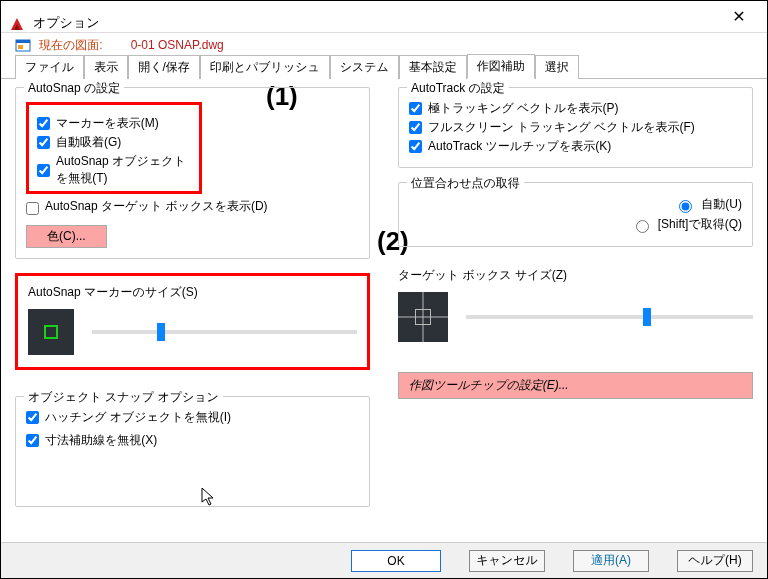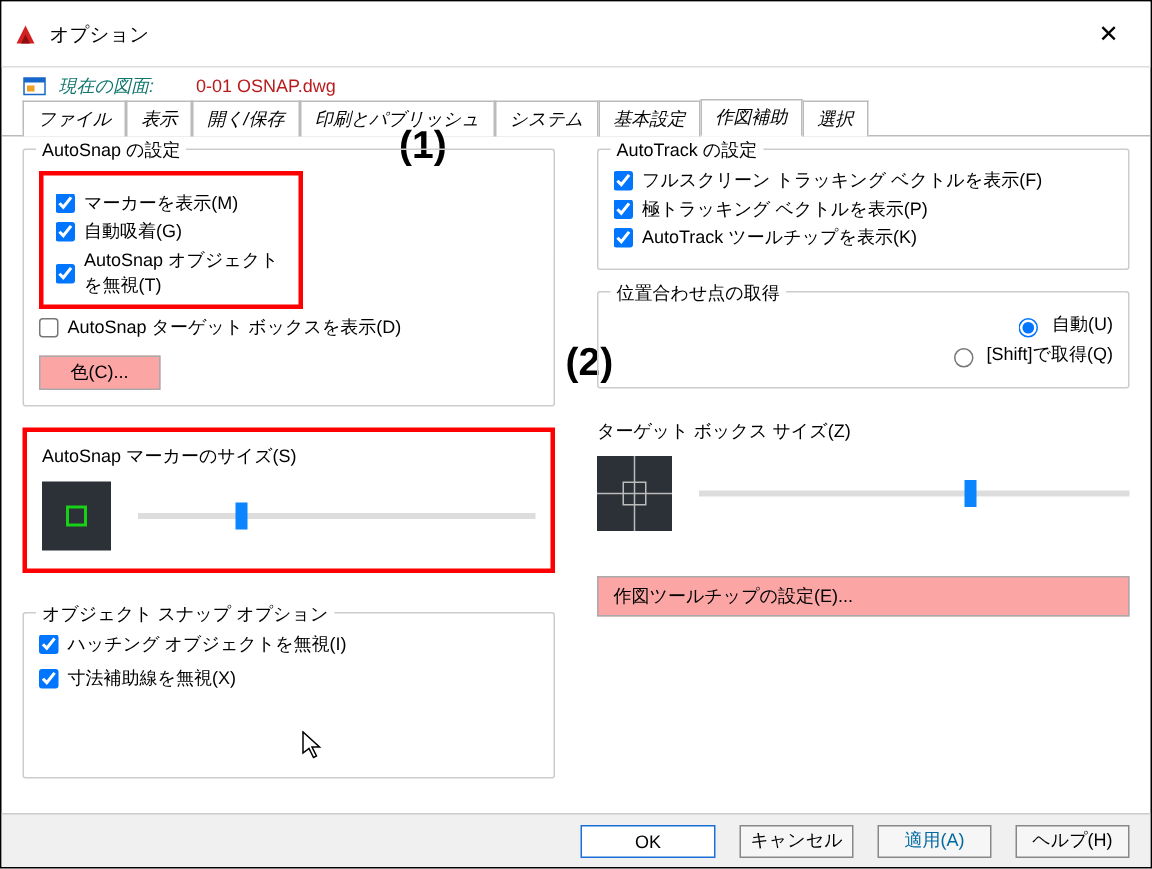"オプション" .titlebar { align-items: center -> flex-end; height: 44px -> 32px }
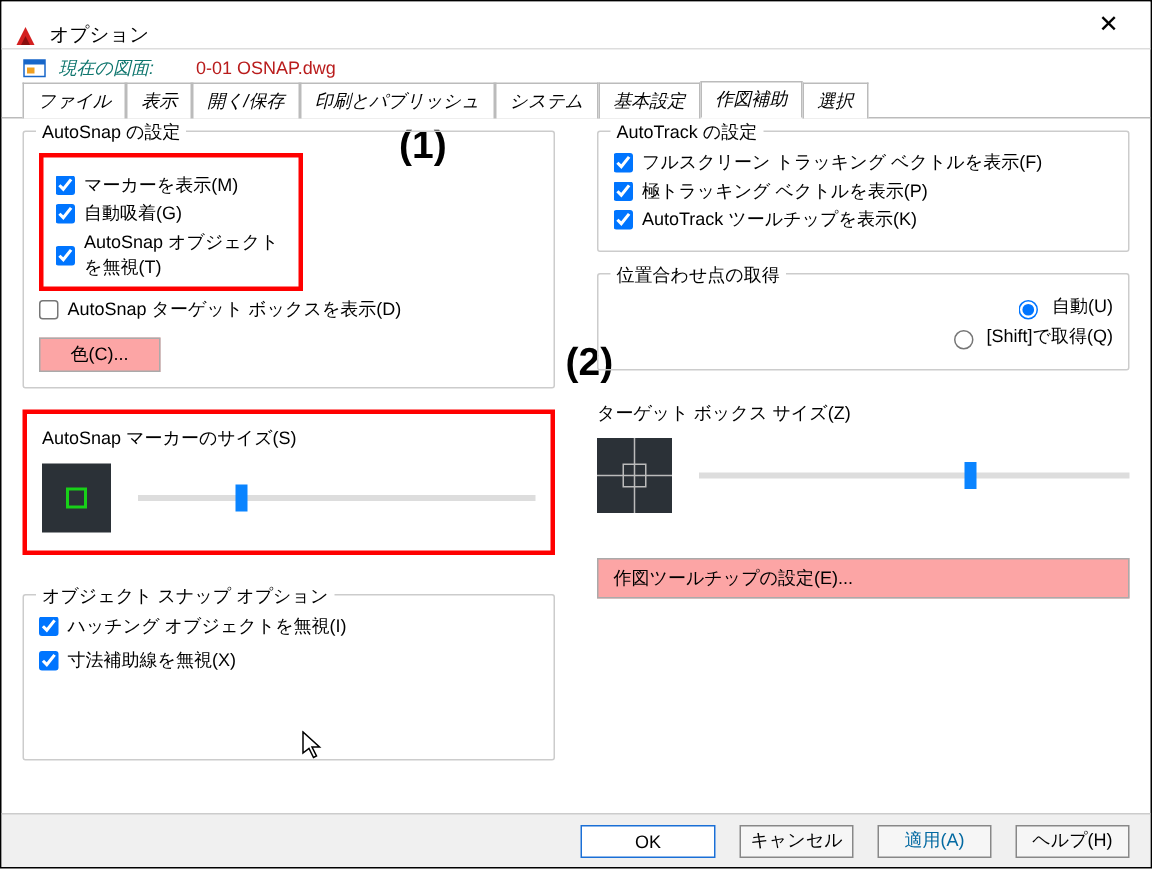"現在の図面:" .drawingbar .label { color: #0f766e -> #c2410c; font-style: italic -> none }
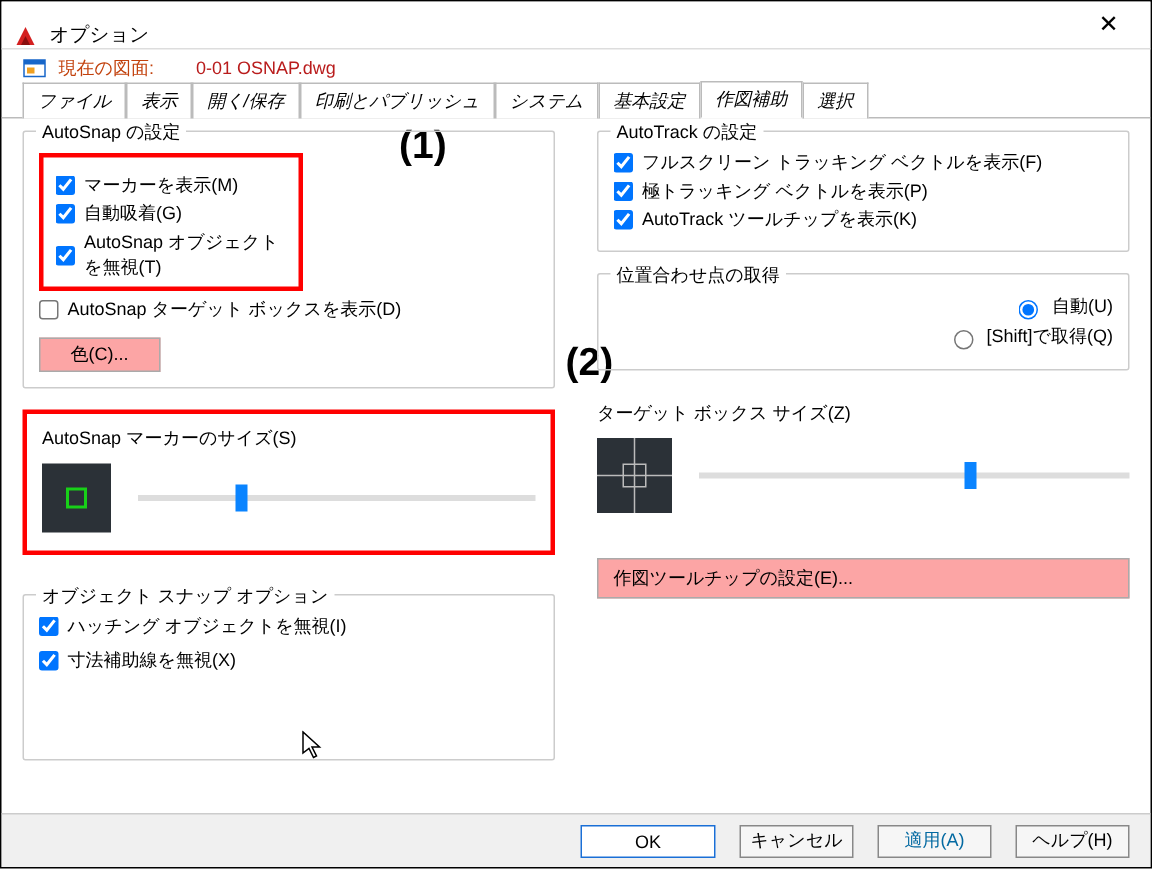"ファイル" .tab { font-style: italic -> none }
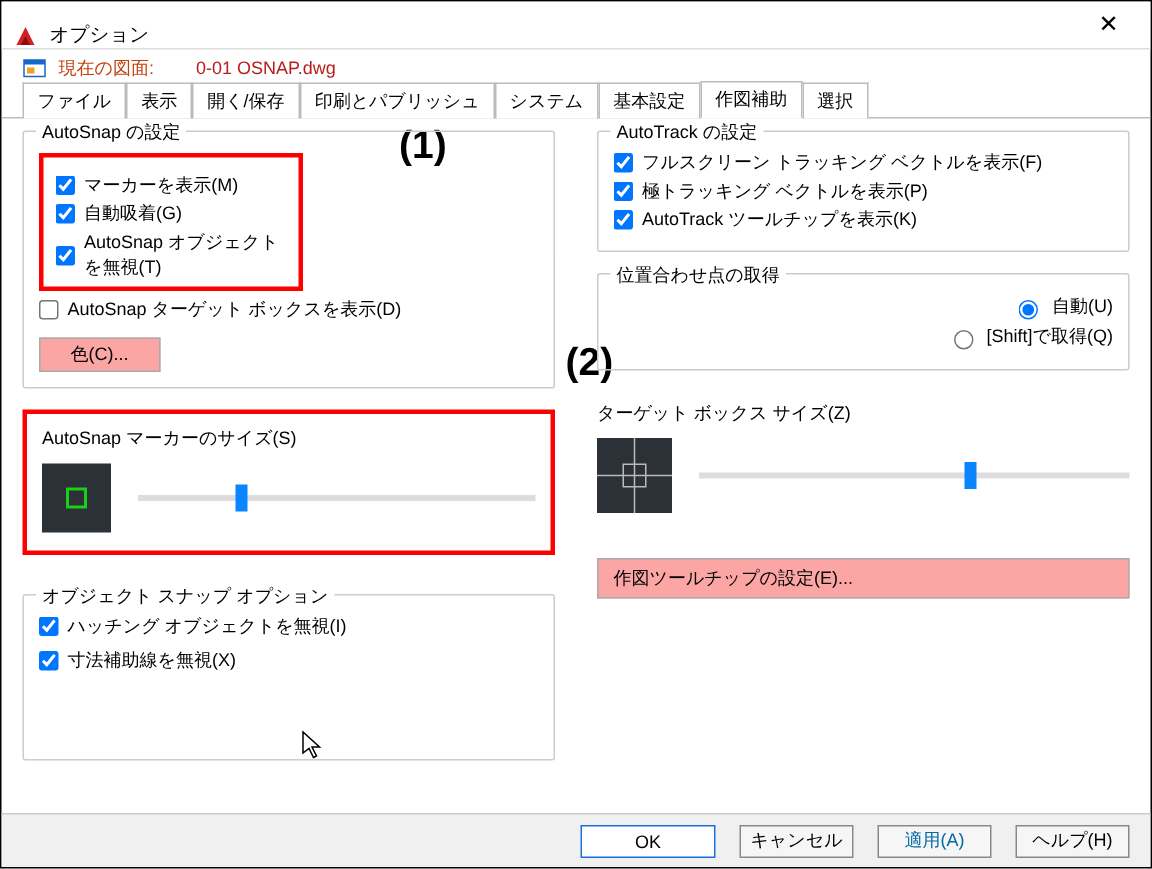"フルスクリーン トラッキング ベクトルを表示(F)" label.check-row { order: before "極トラッキング ベクトルを表示(P)" -> after "極トラッキング ベクトルを表示(P)" }
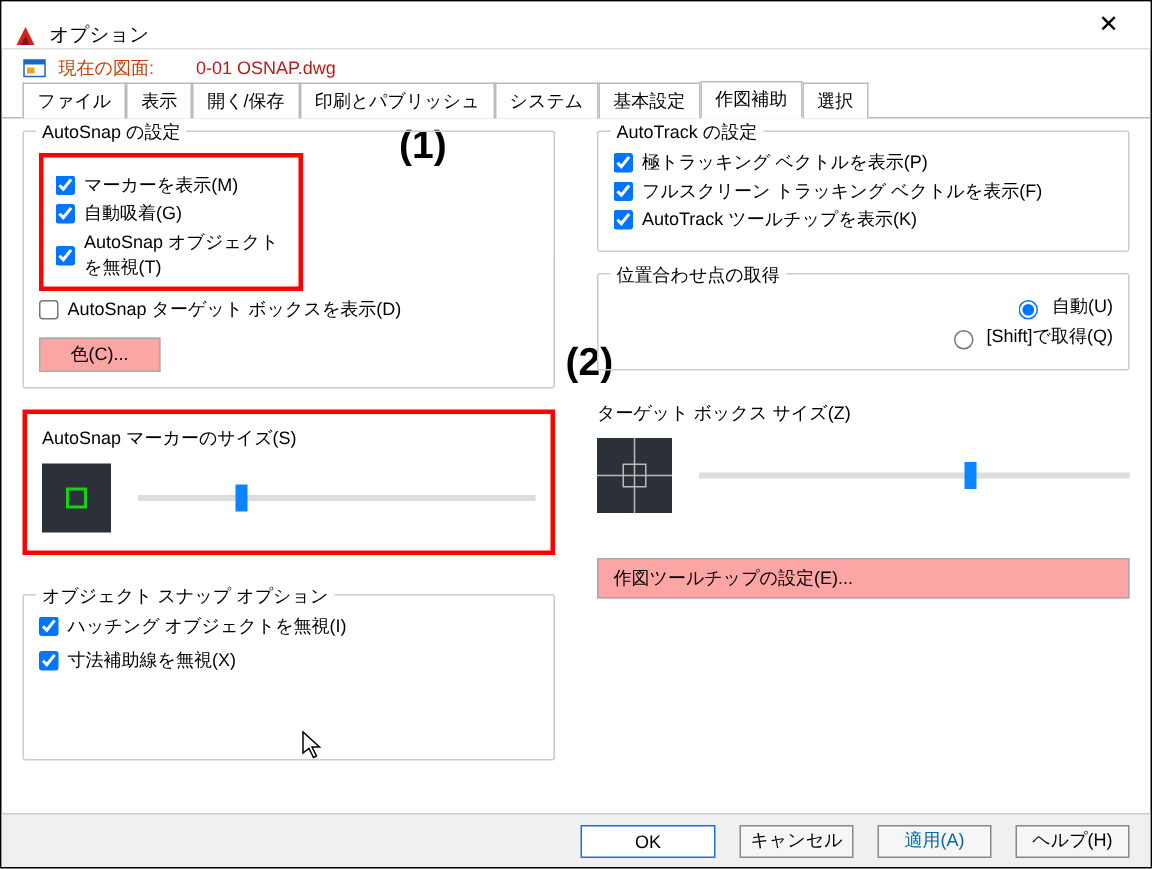"AutoSnap ターゲット ボックスを表示(D)" label.check-row { align-items: none -> flex-end }
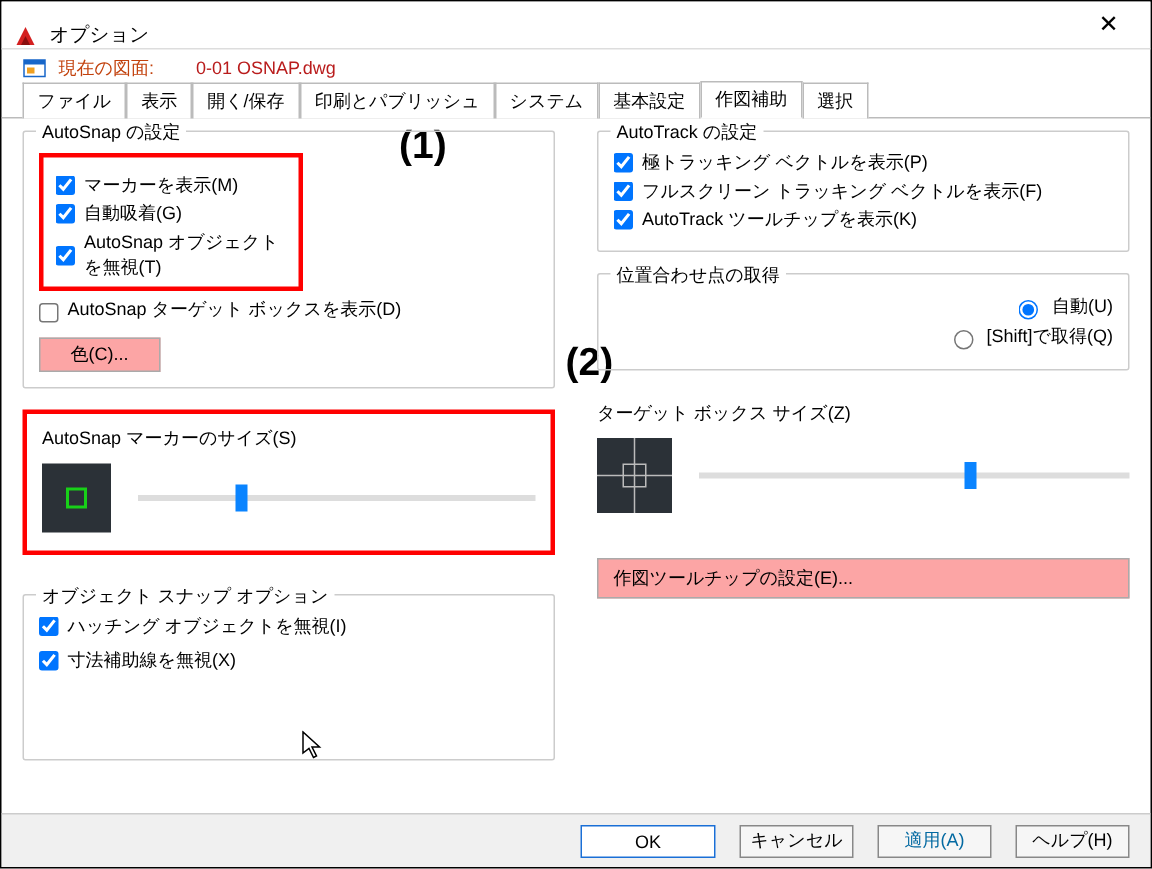"作図ツールチップの設定(E)..." .btn-wide { font-style: none -> italic }
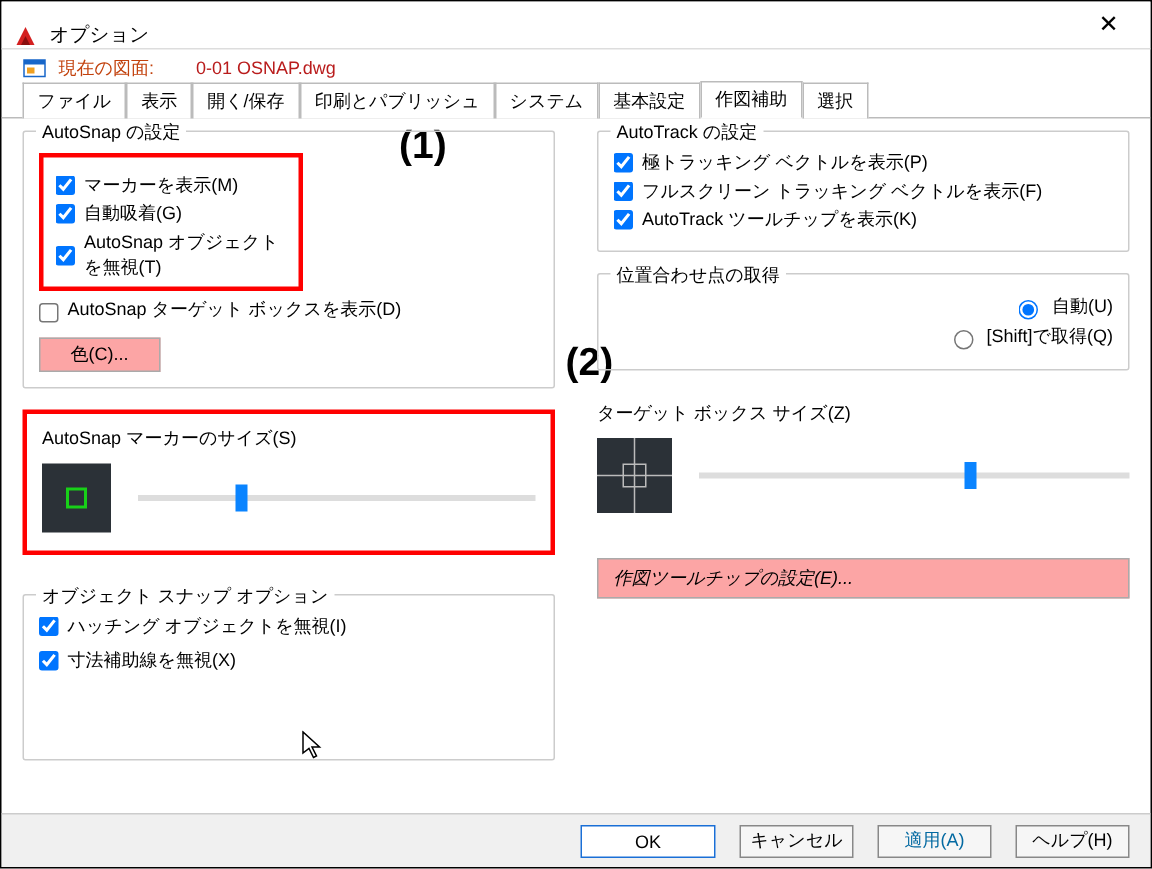"OK" .bottom-bar { gap: 16px -> 28px }
